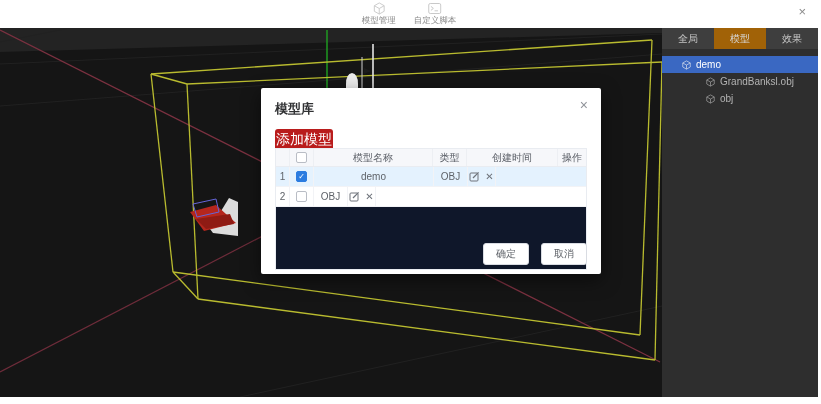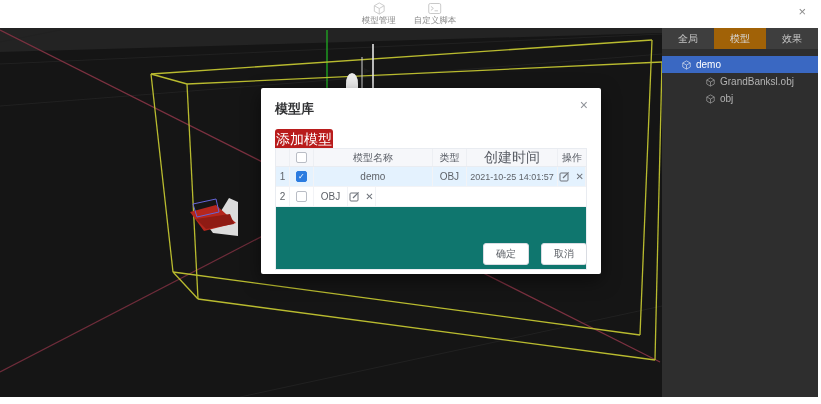"模型名称" .tbl { background: #0f766e -> #0f172a }
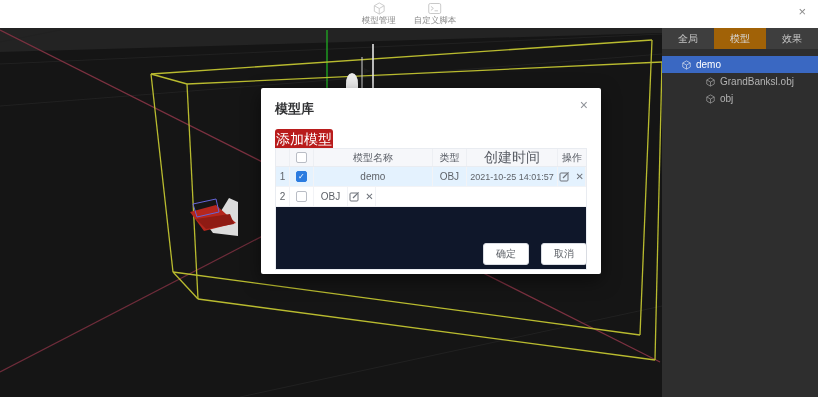"创建时间" .tr.th .col-time { font-size: 14px -> 10px }
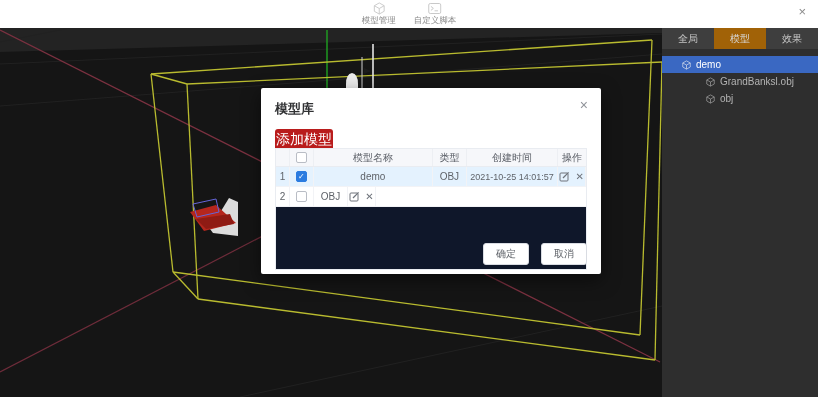"2021-10-25 14:01:57" div.td { html: <div>2021-10-25 14:01:57</div> -> none }
